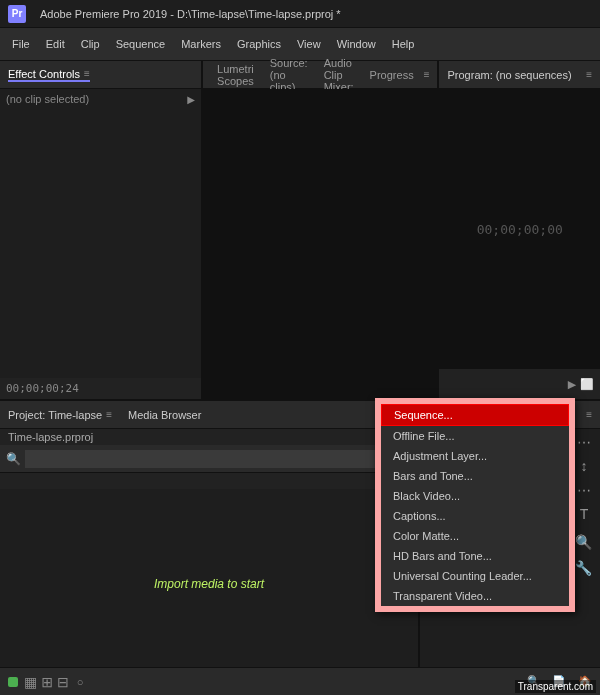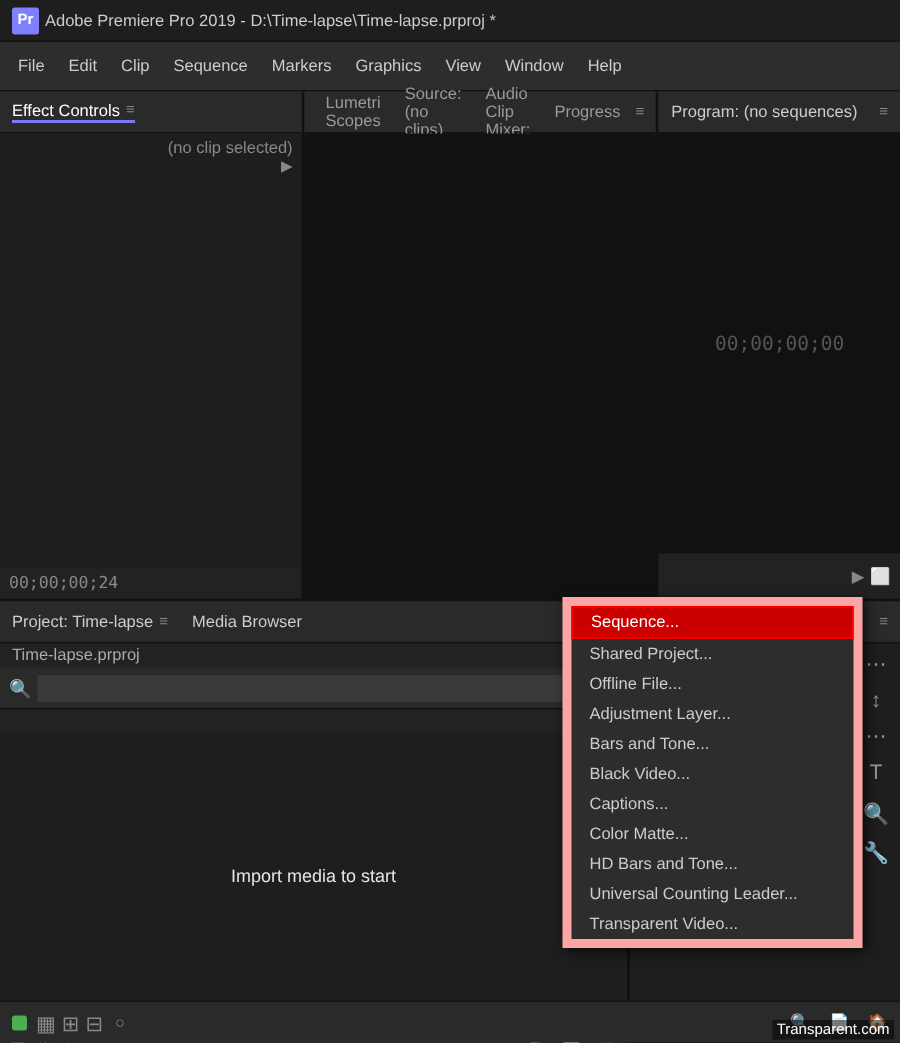"Pr" .home-icon-wrap { margin-right: 4px -> 14px }
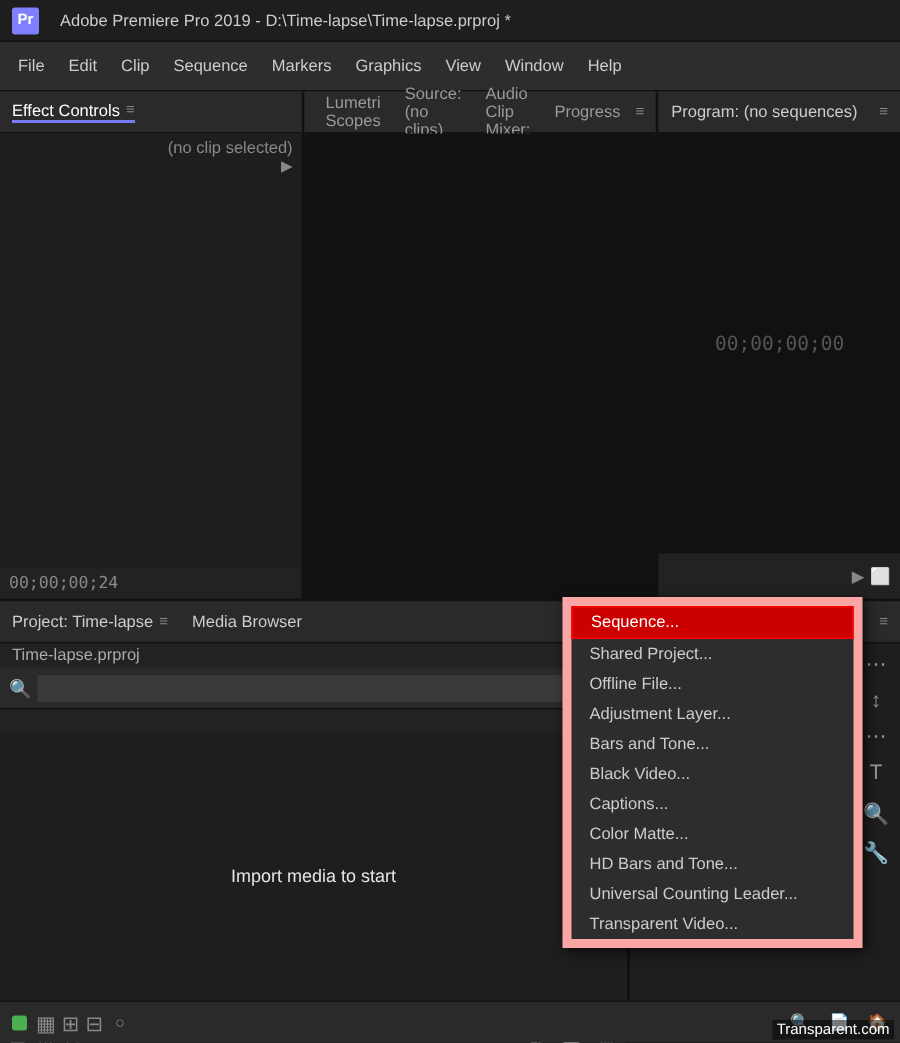"(no clip selected)" div { align-items: flex-end -> center; flex-direction: column -> none }
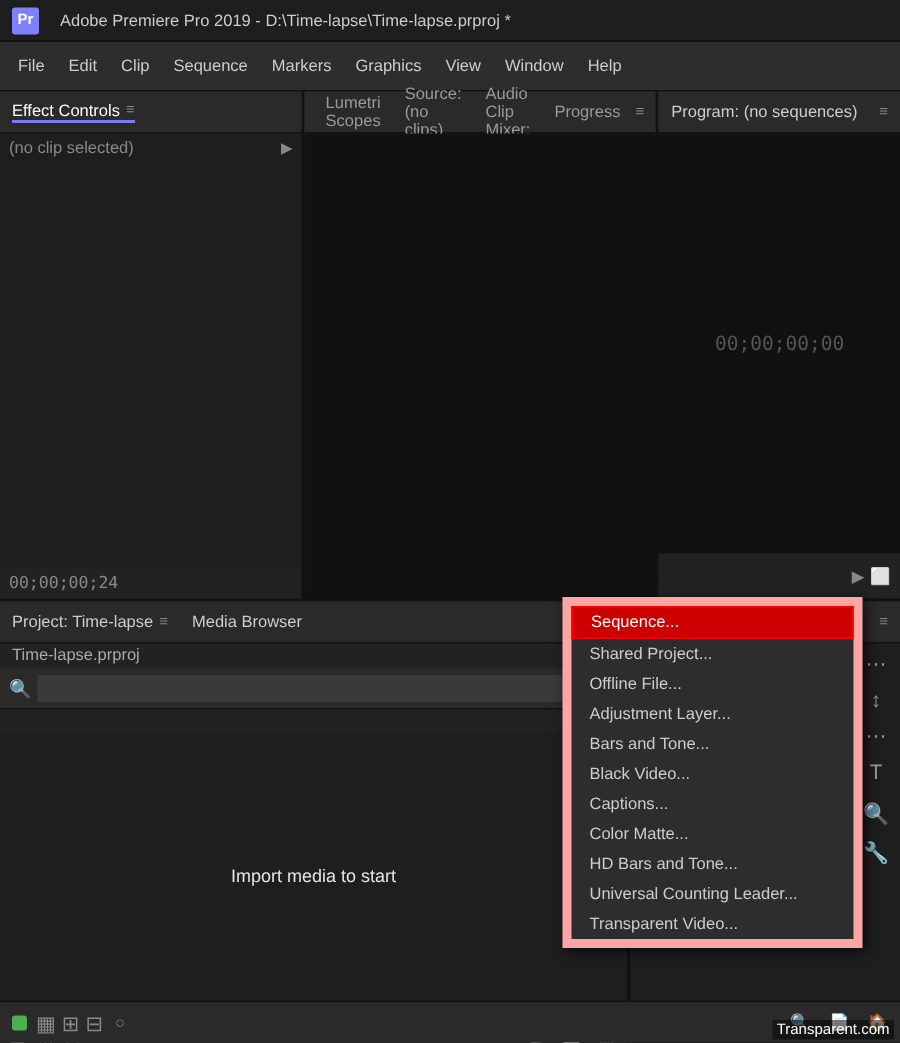"Shared Project..." div.dropdown-item { html: <div>Shared Project...</div> -> none }
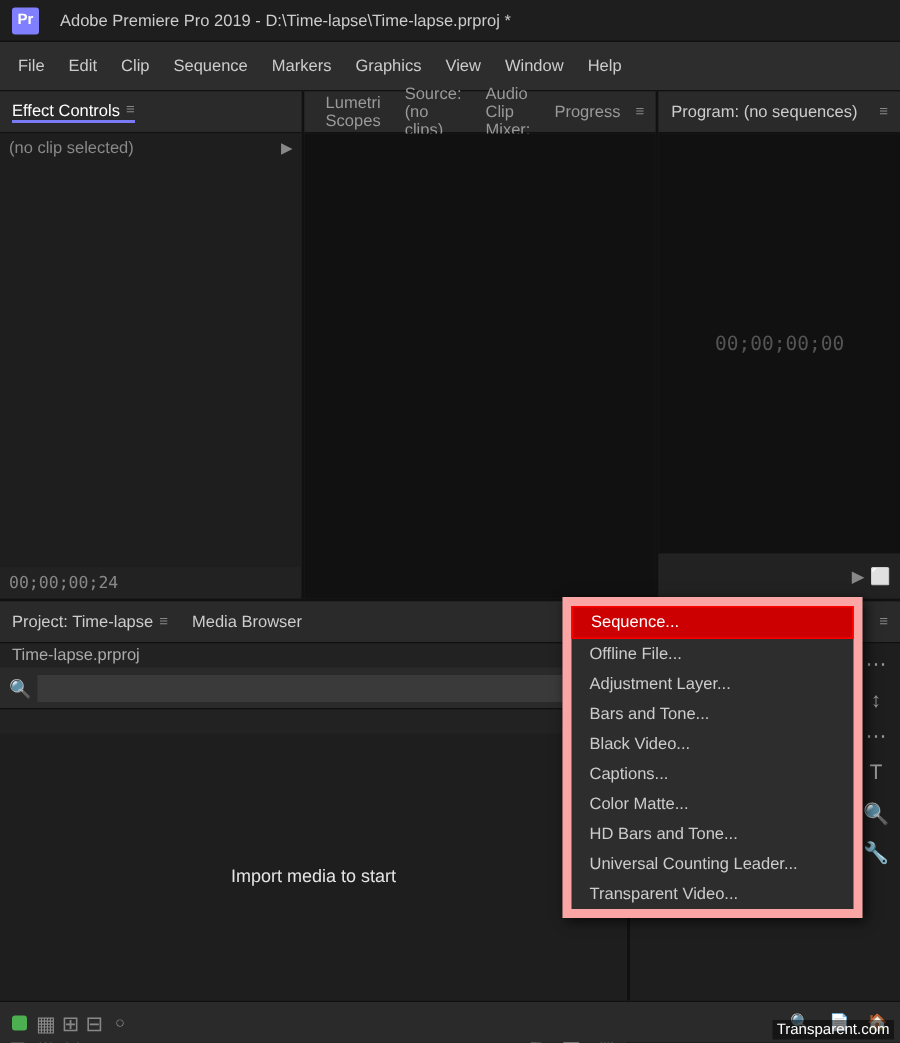"Import media to start" .import-text { color: #e5e5e5 -> #bef264; font-style: none -> italic }
